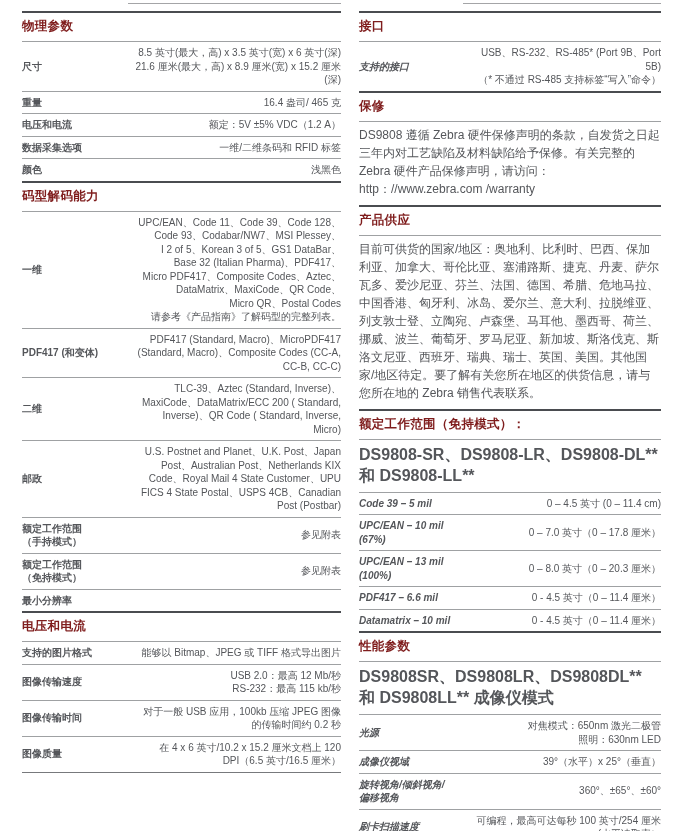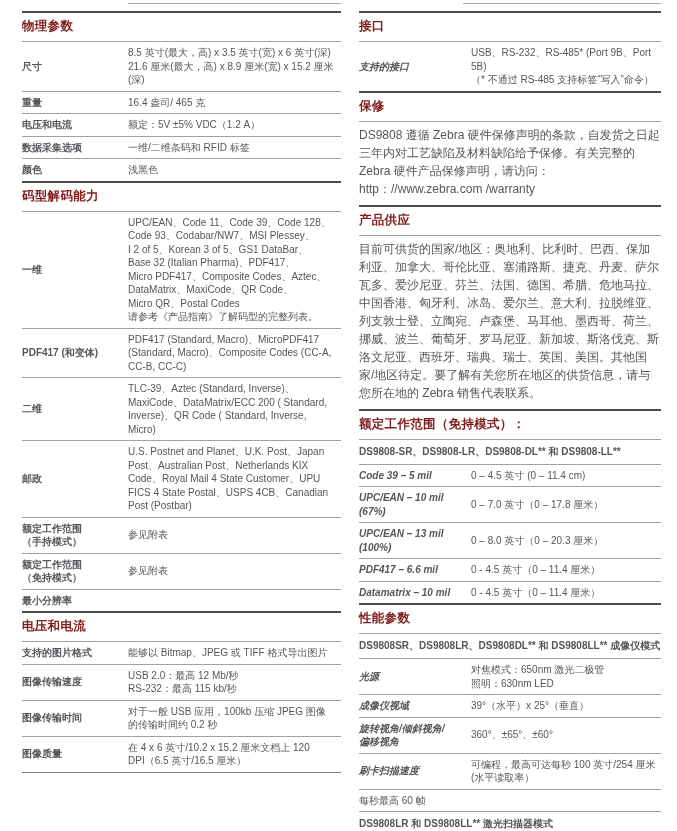"8.5 英寸(最大，高) x 3.5 英寸(宽)" .cell.value { text-align: none -> right }
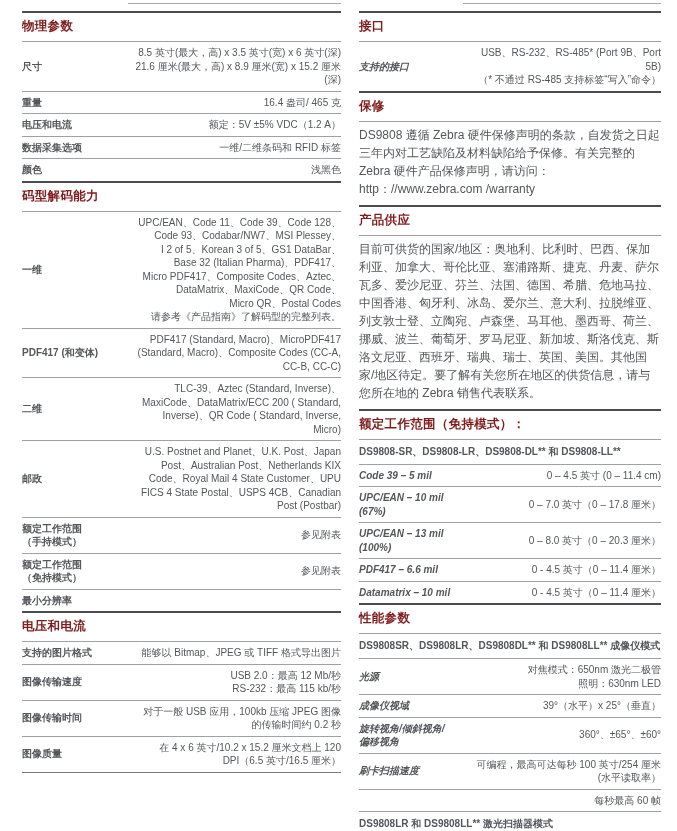"DS9808-SR、DS9808-LR、DS9808-DL** 和" .subheader { font-size: 10px -> 16px }
